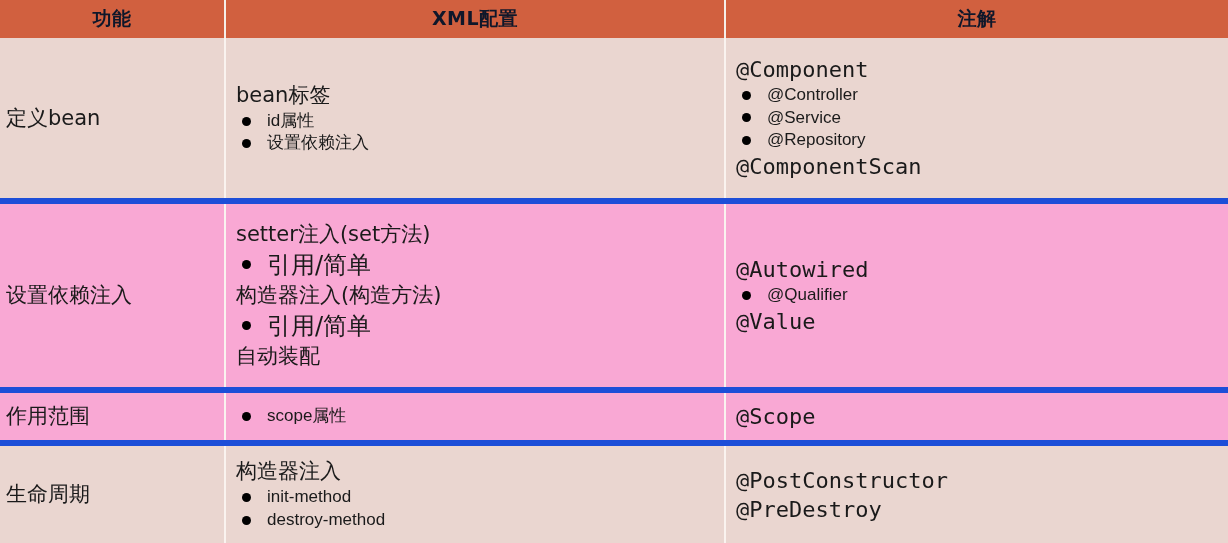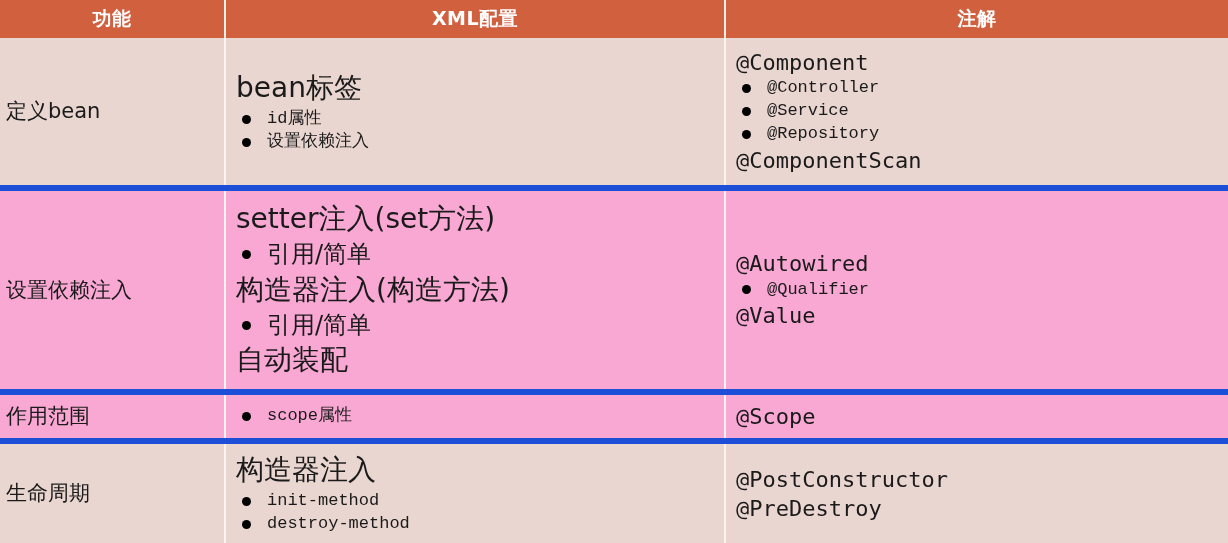"功能" thead th { color: #ffffff -> #0f172a }
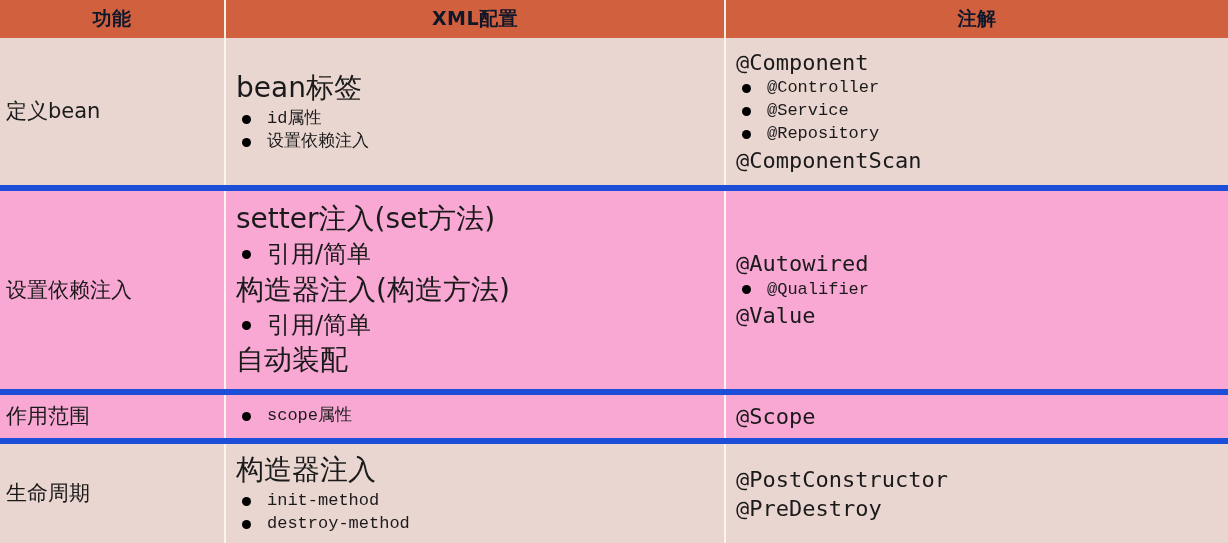"bean标签" .heading-line { font-size: 28px -> 21px }
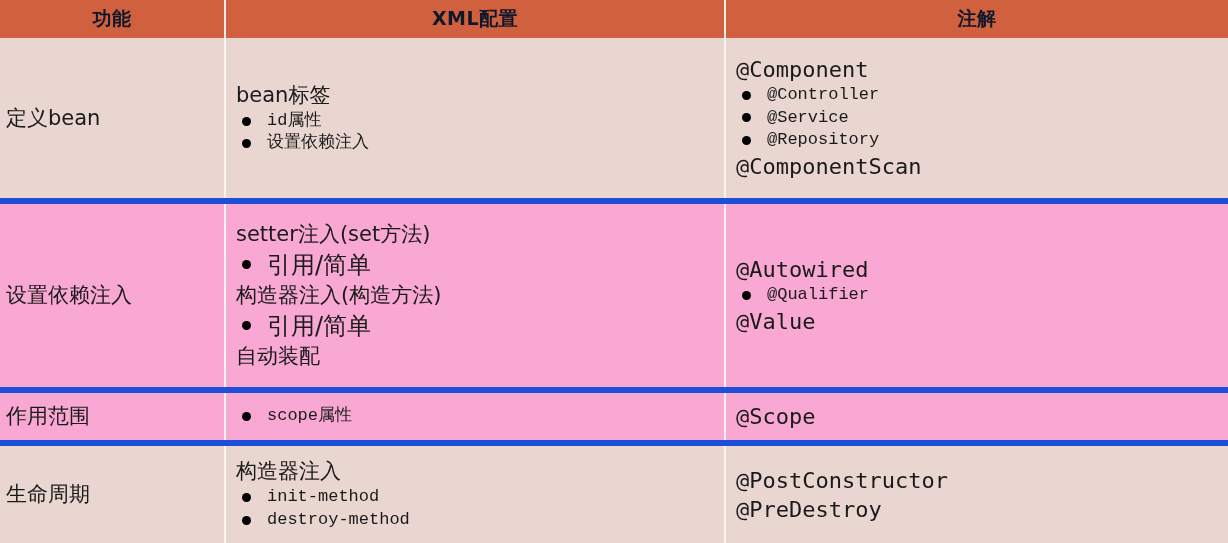"@Controller" ul.bullets li .bullet-text { font-family: Liberation Mono, monospace -> Liberation Sans, sans-serif }
